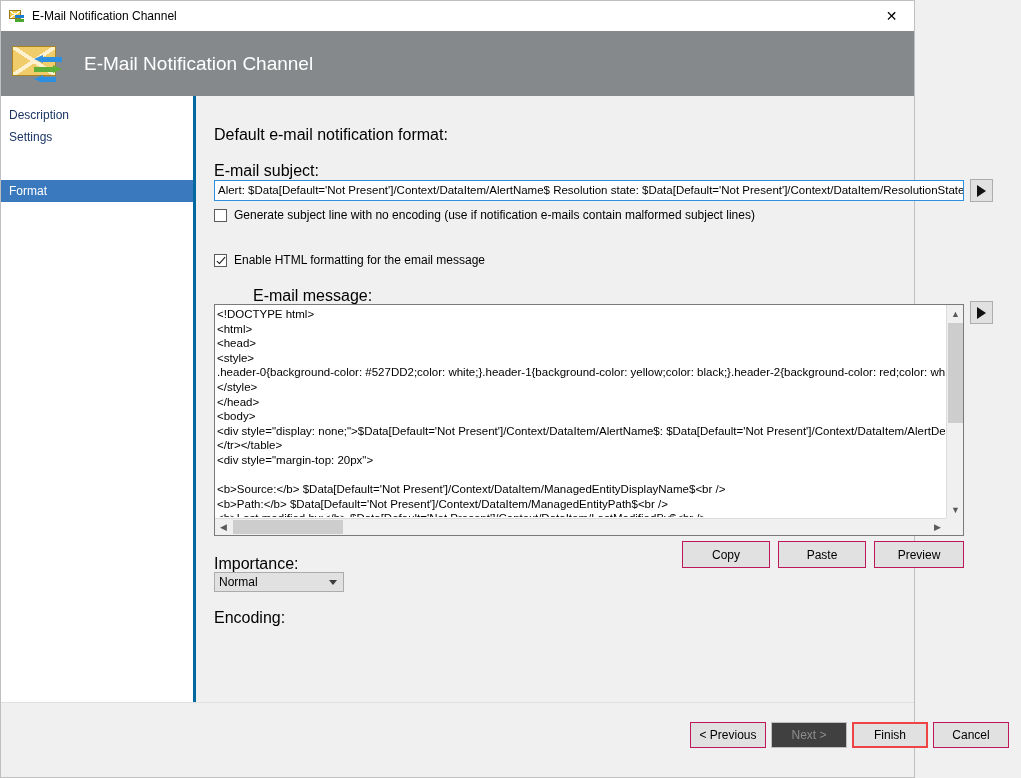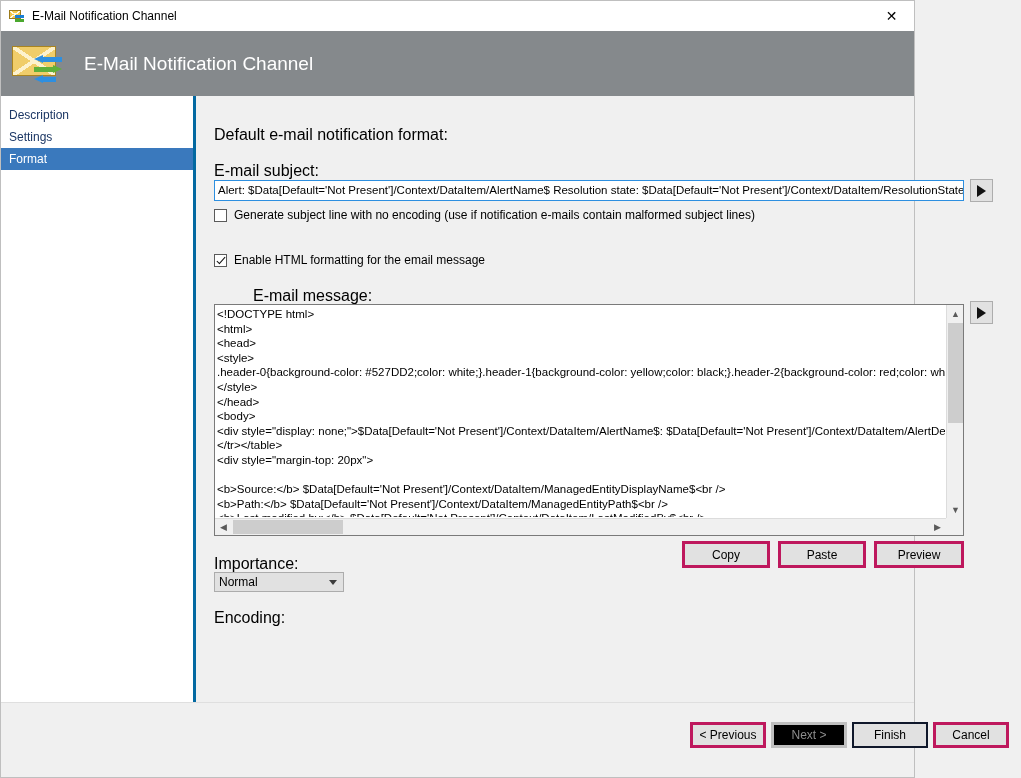"Format" .side-item.selected { margin-top: none -> 32px }
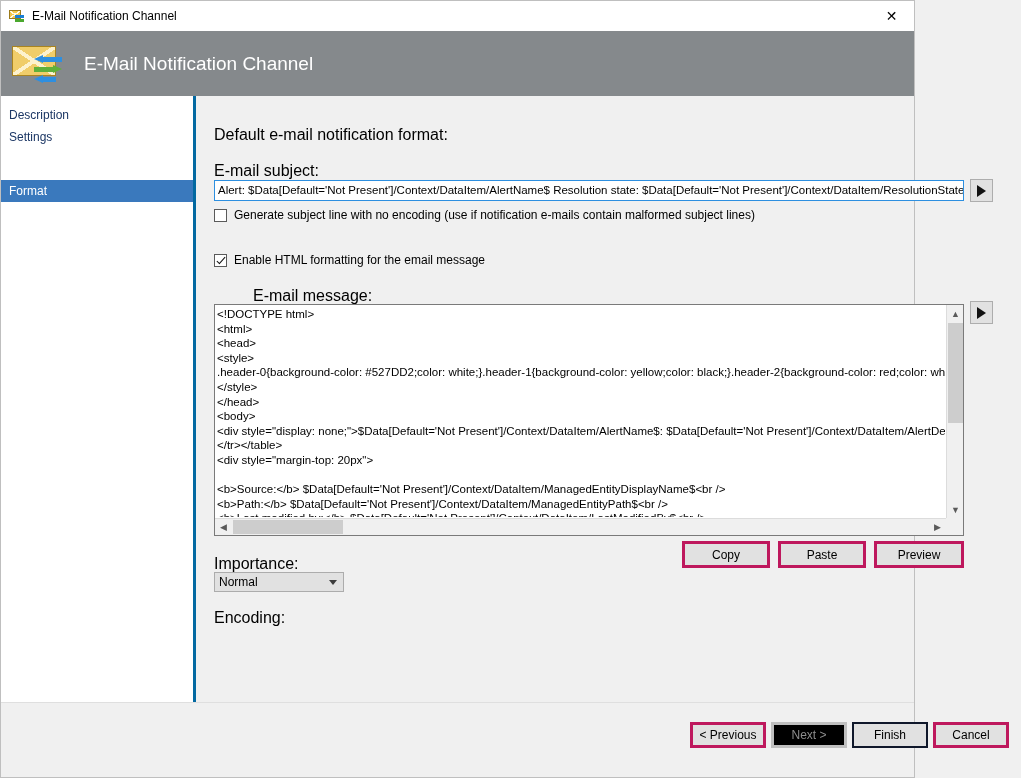"Copy" .btn { border: 3px solid #be185d -> 1px solid #be185d }
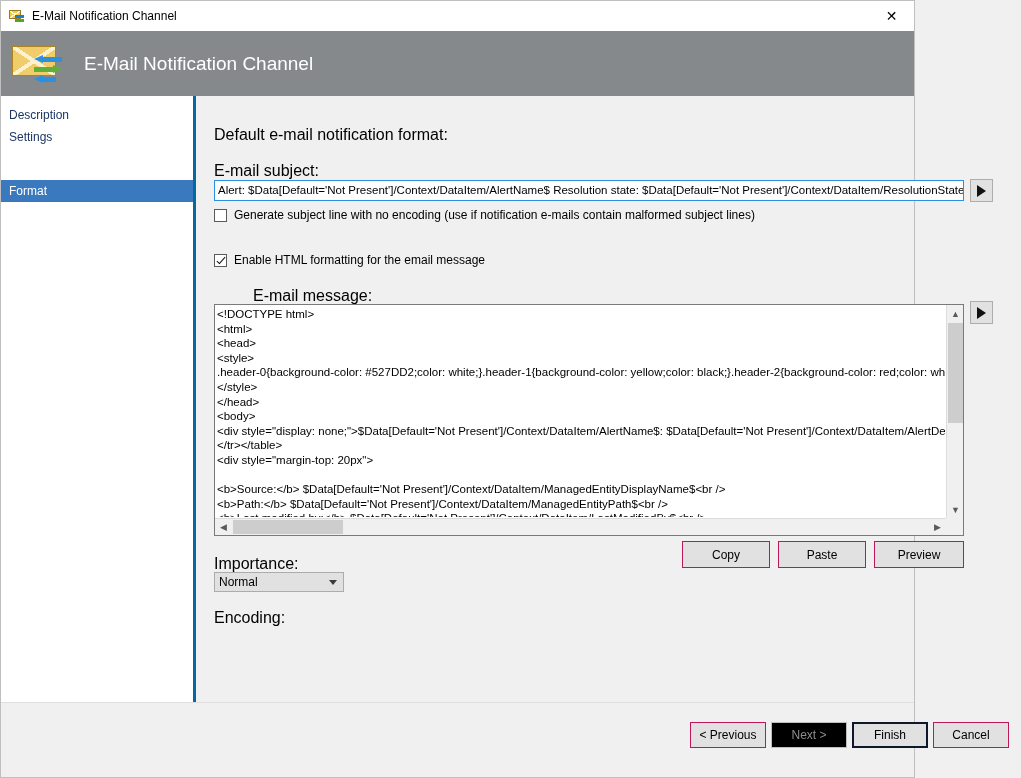"Next >" .btn.disabled { background: #000000 -> #404040 }
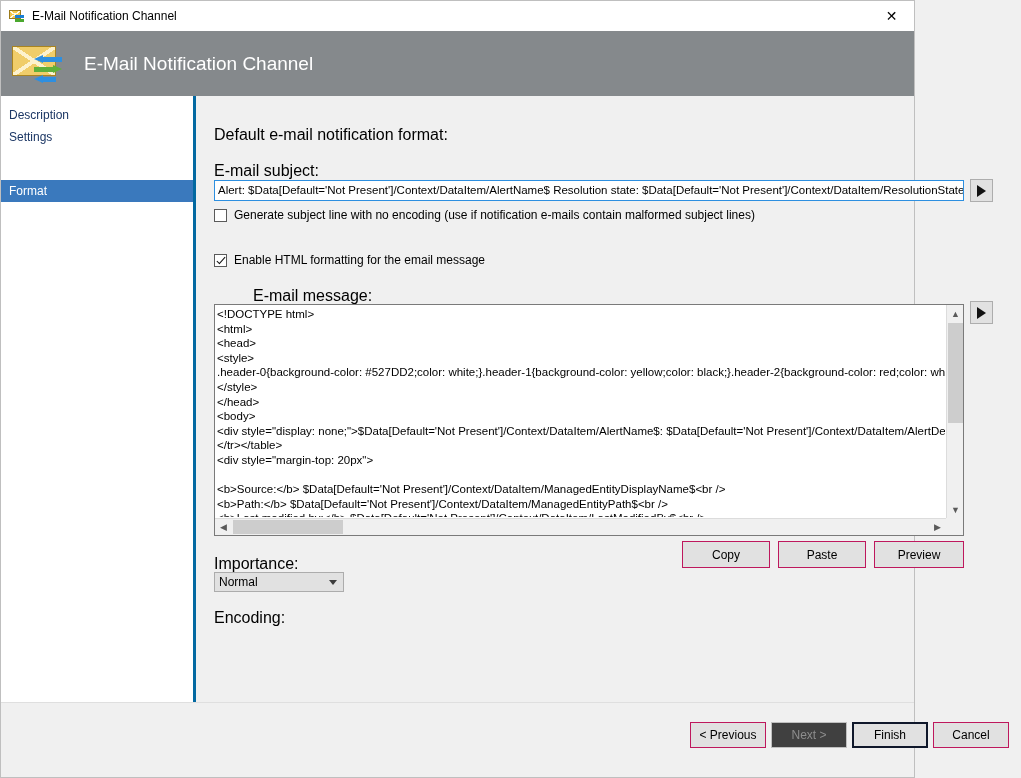"Finish" .btn.default { border: 2px solid #0f172a -> 2px solid #ef4444 }
